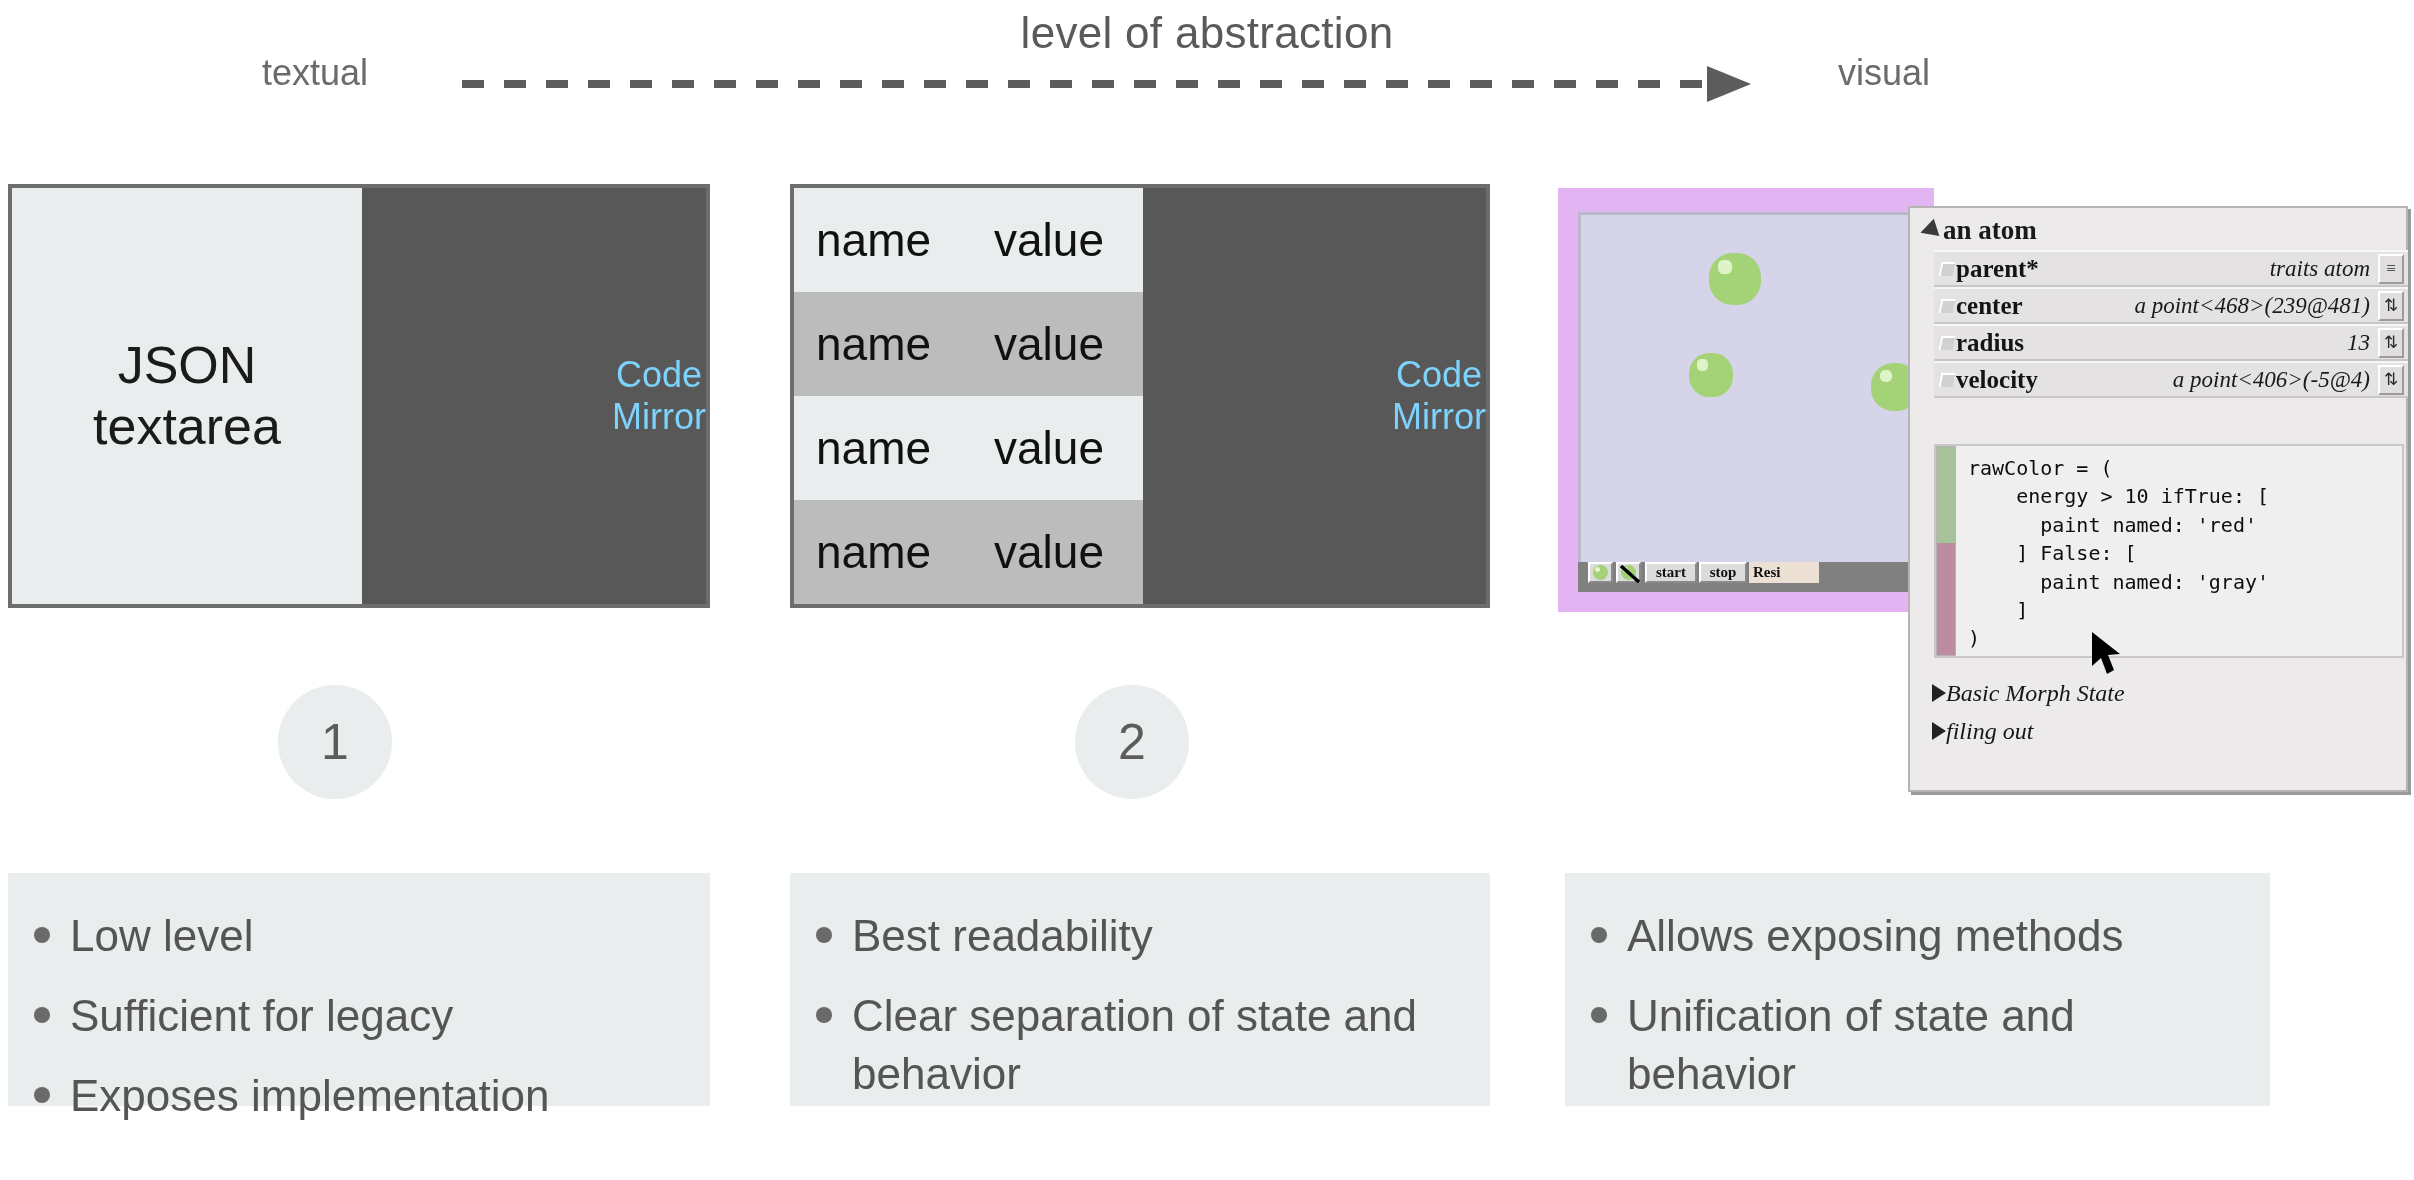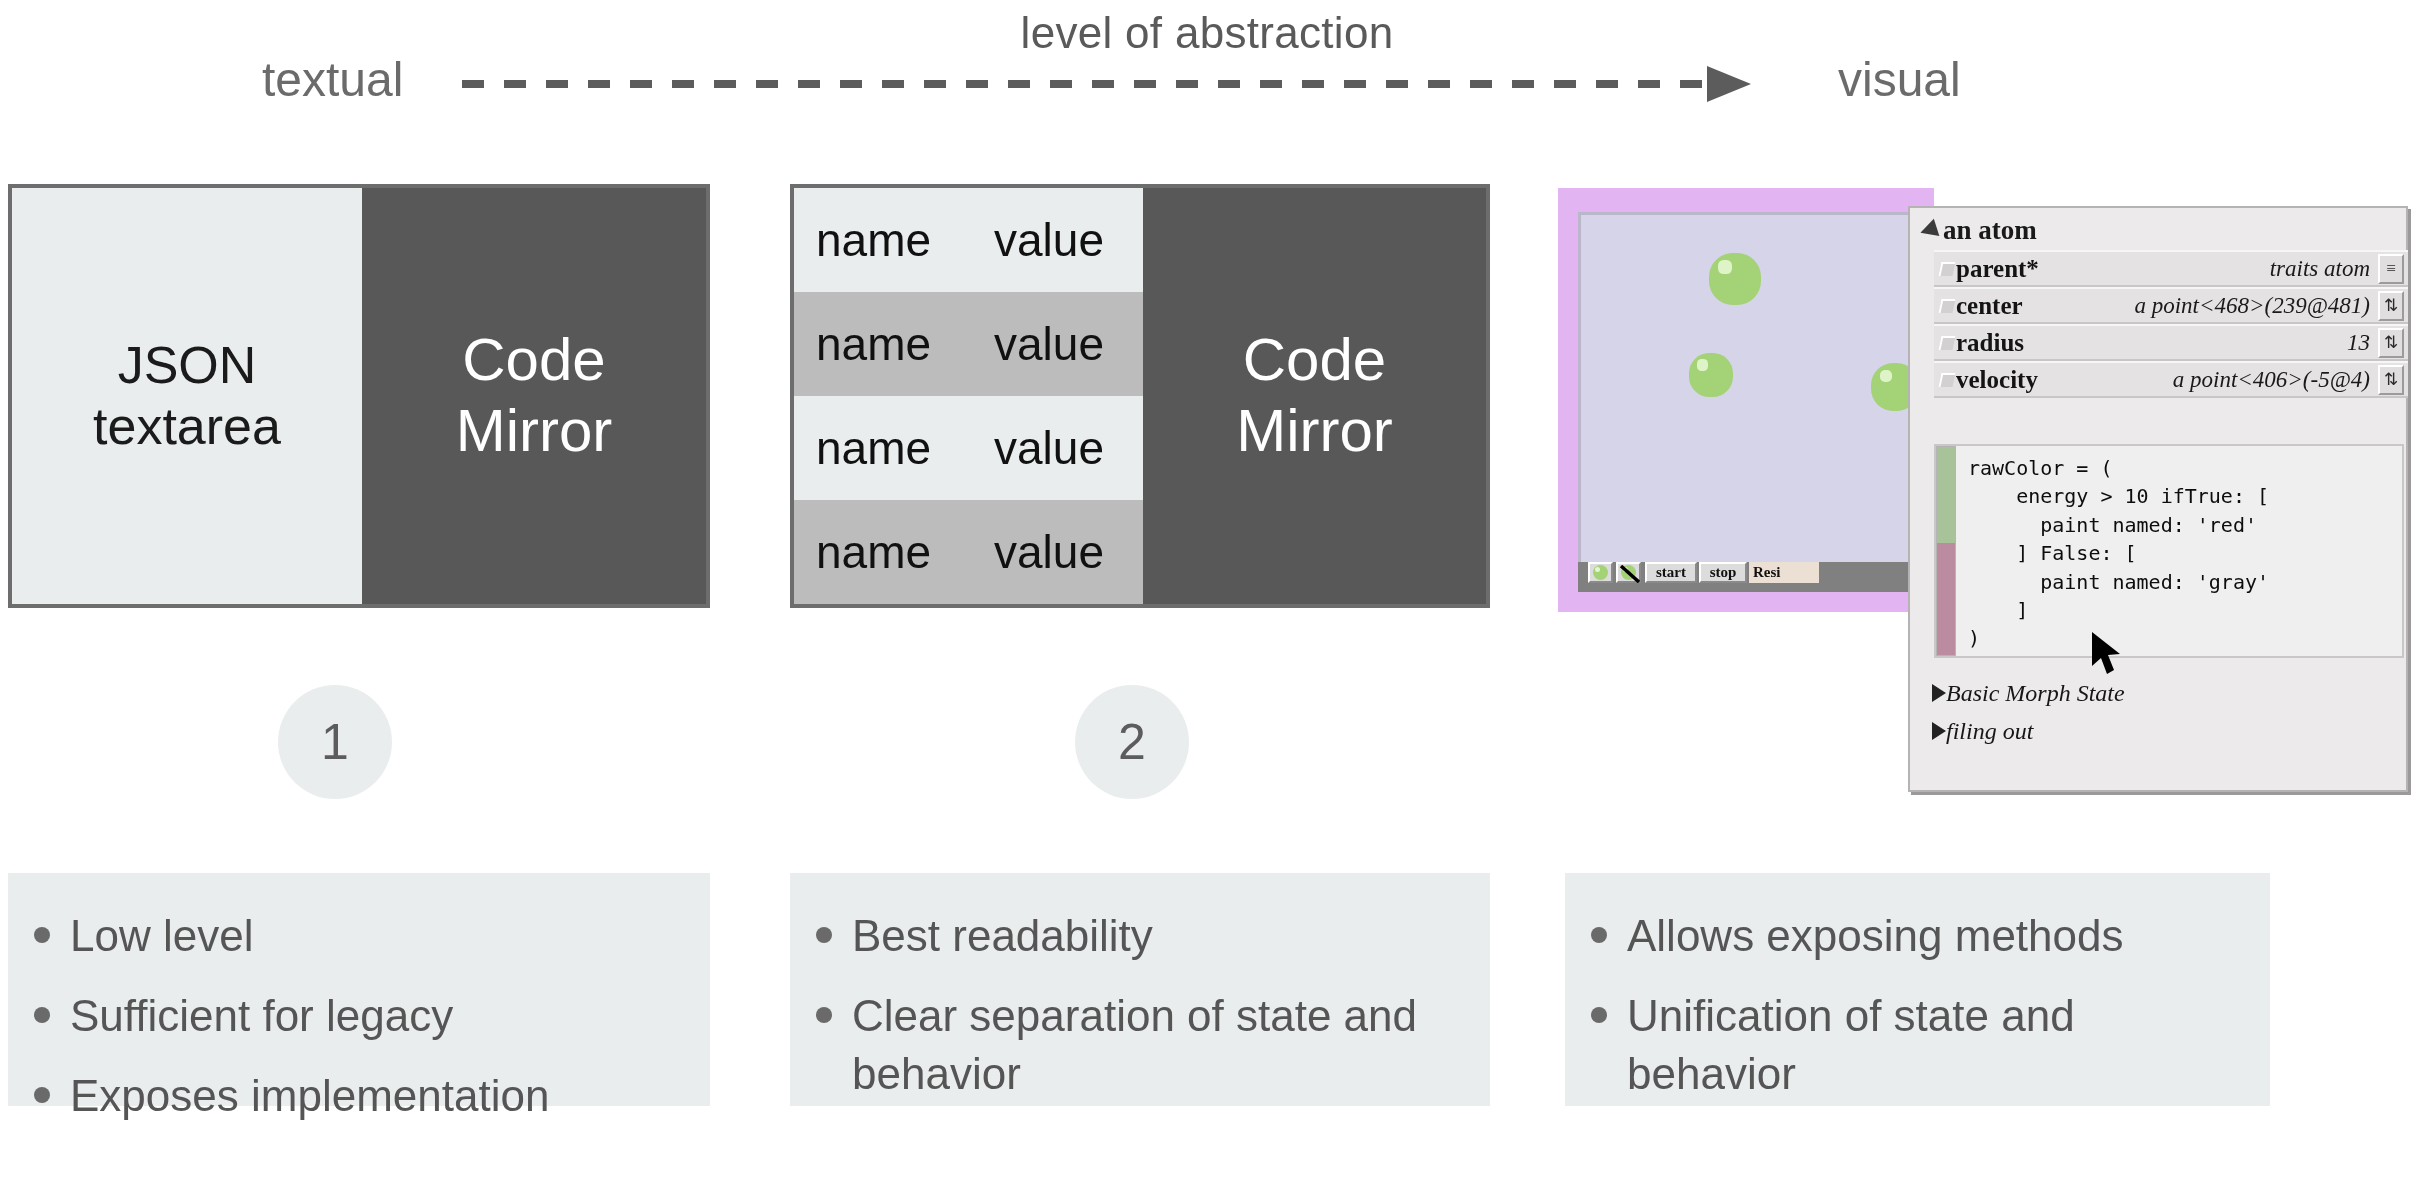"textual" .axis-label { font-size: 48px -> 36px }
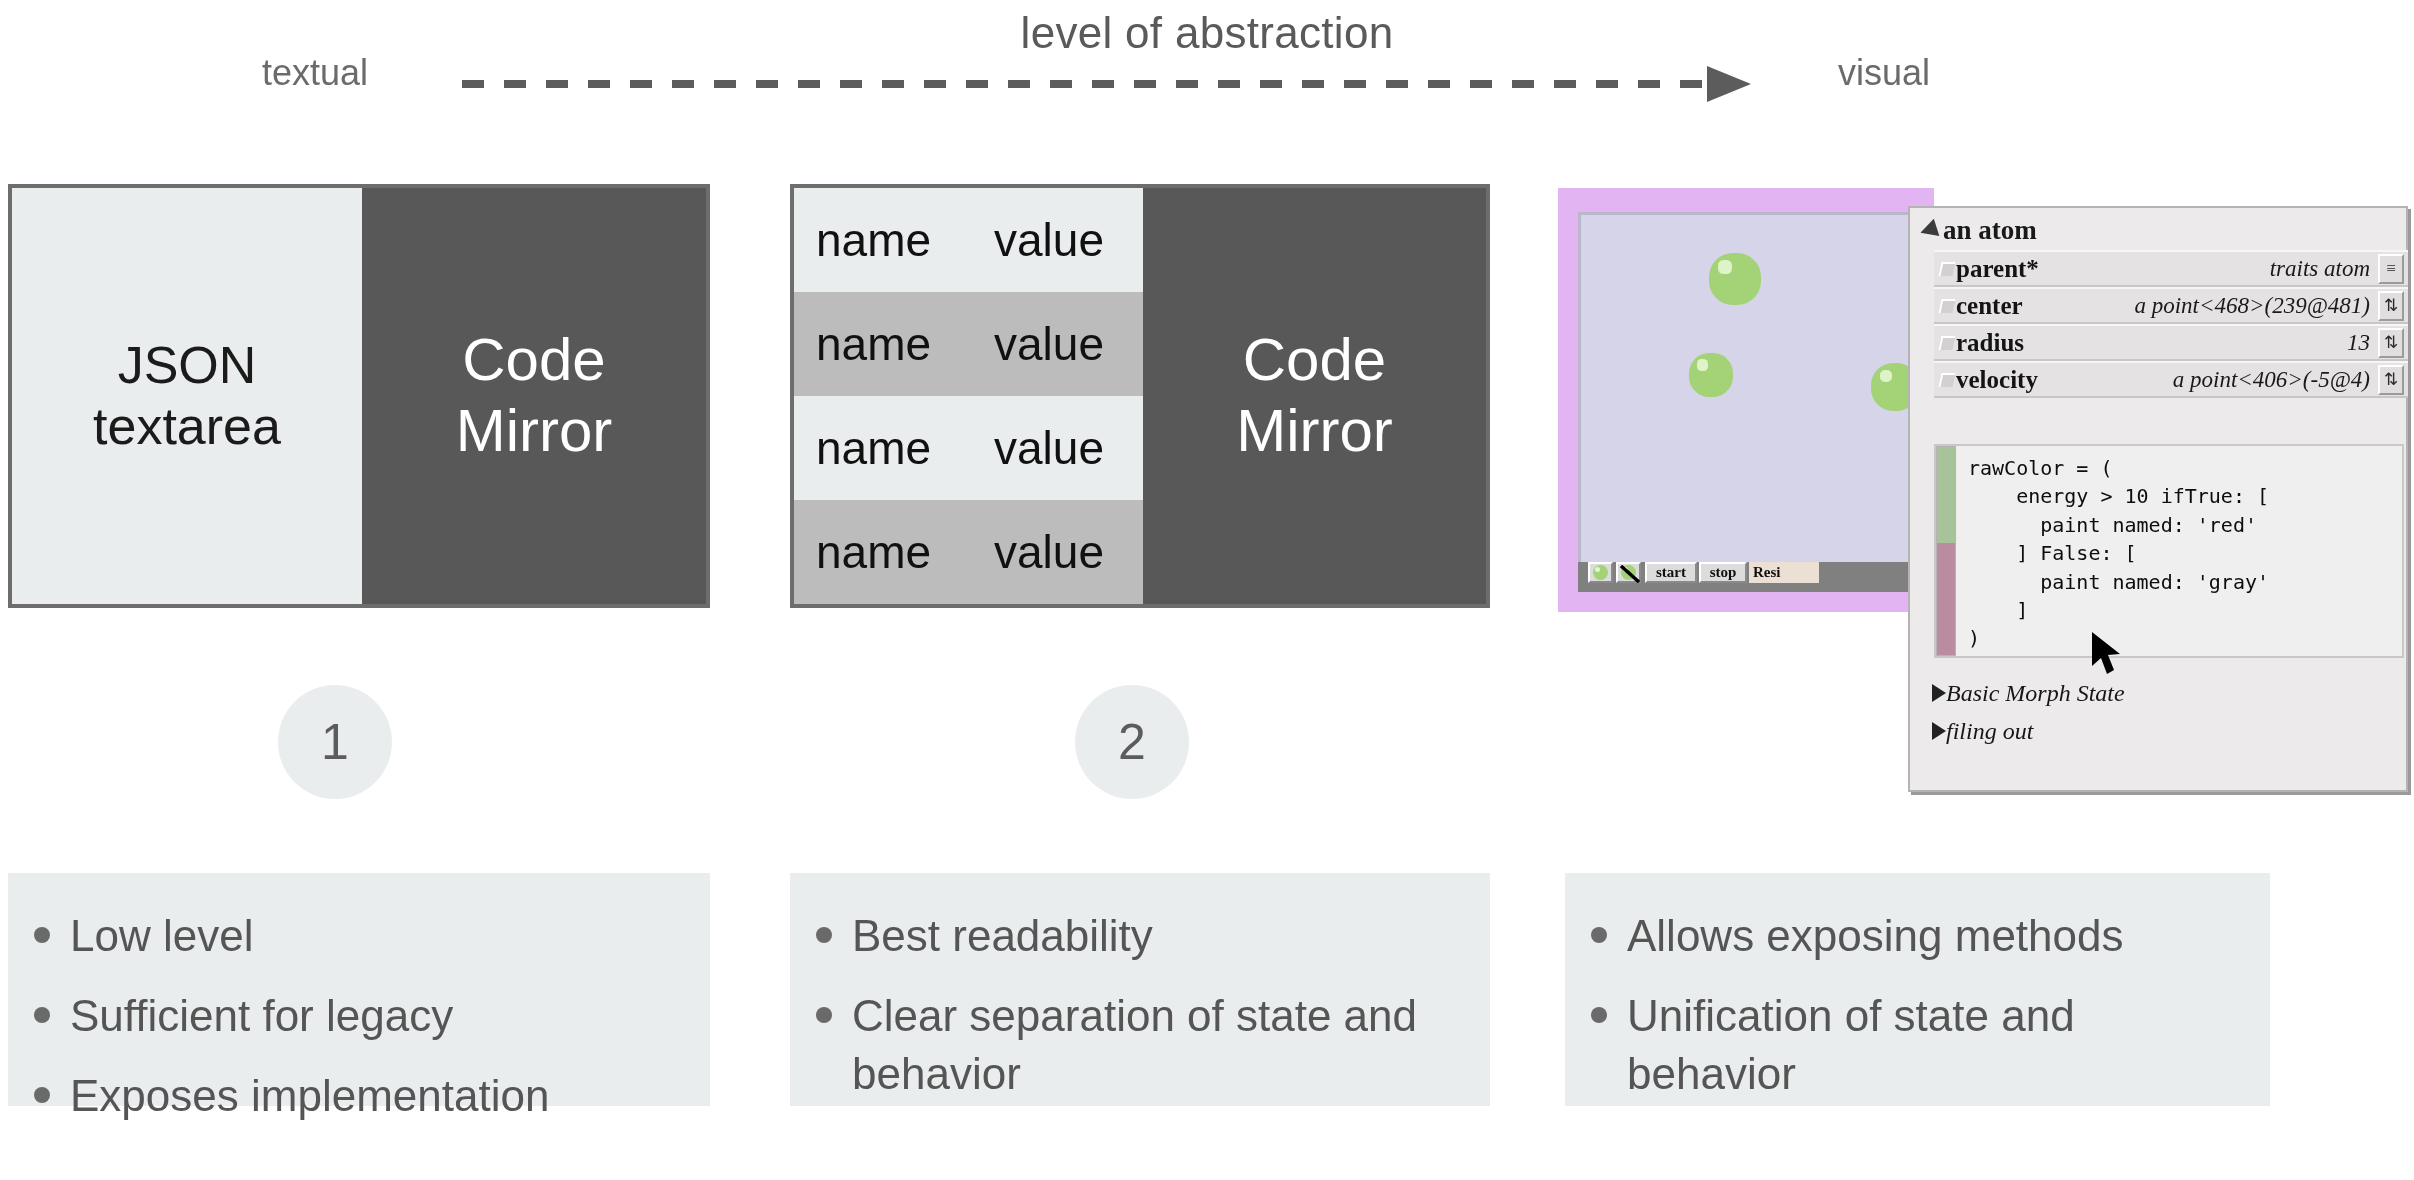"Code" .pane-dark { color: #ffffff -> #7dd3fc; font-size: 60px -> 36px; justify-content: center -> flex-end }
